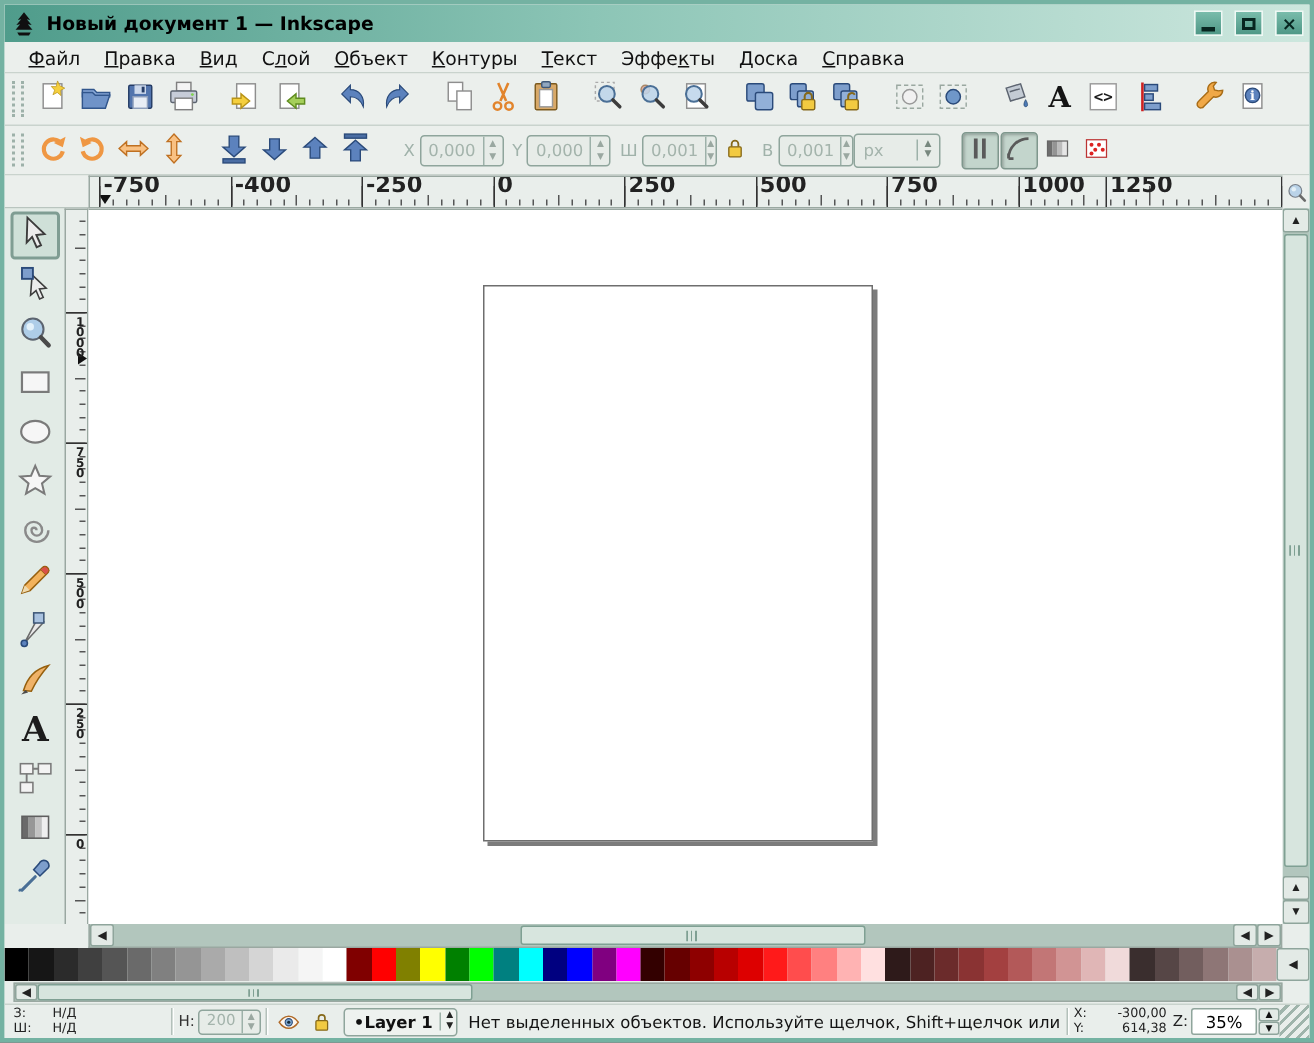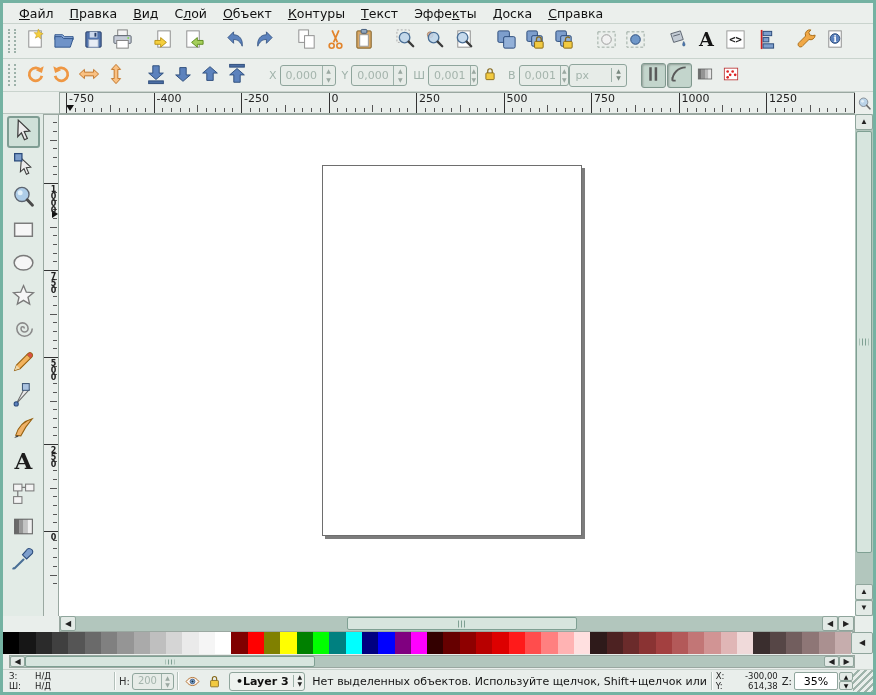"Новый документ 1 — Inkscape" div.titlebar { html: none -> <div> <span><svg> <path></path> <path></path> </svg></span> <span>Новый документ 1 — Inkscape</span> <span> <span></span> </span> <span> <span></span> </span> <span>×</span> </div> }
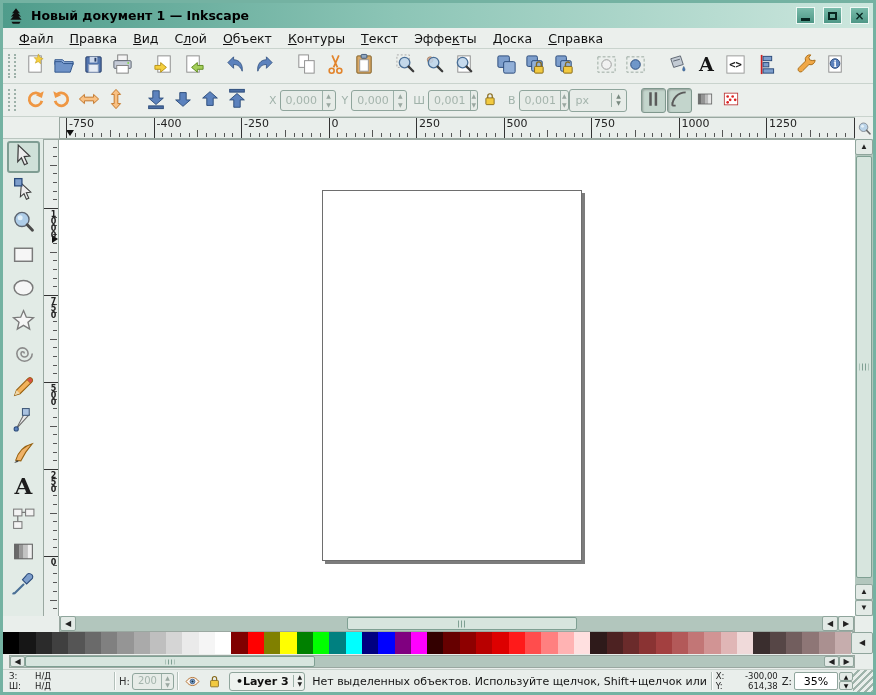"-750" .hruler .lbl { font-size: 11px -> 15px; font-weight: normal -> bold }
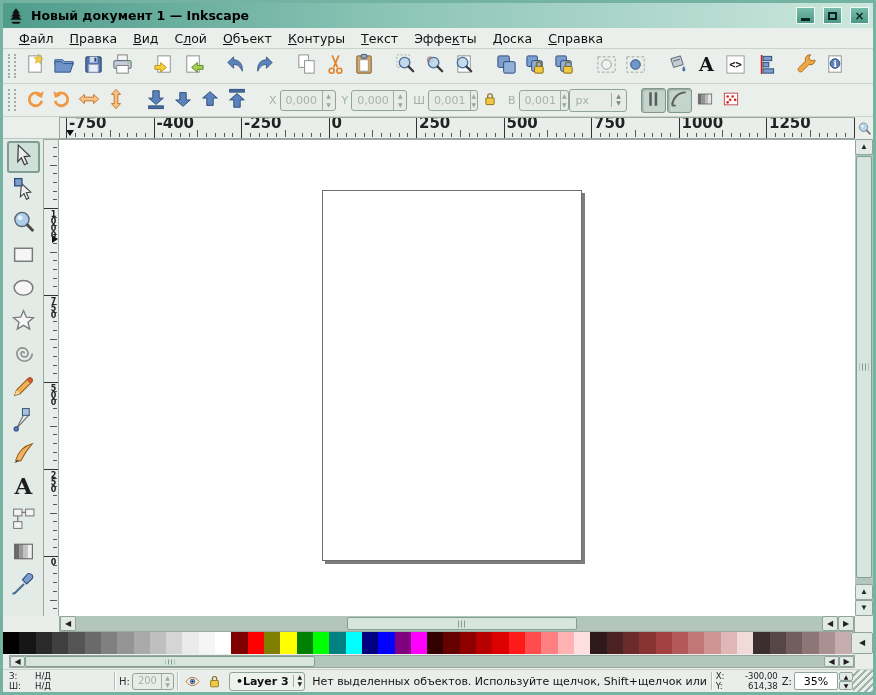"1250" span.lbl { left: 706px -> 677px }
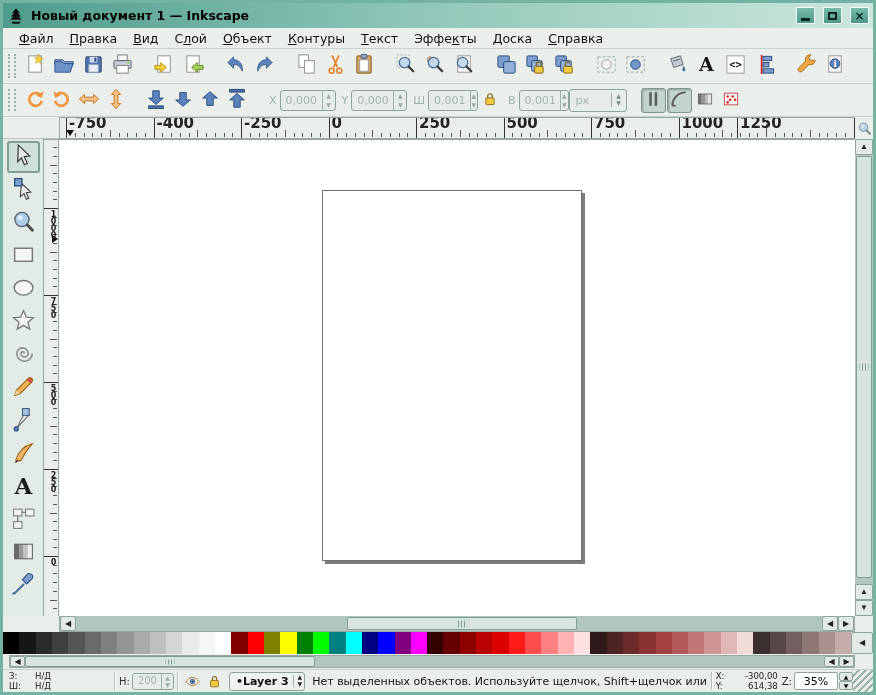"Layer 3" span { text: 3 -> 1 }
